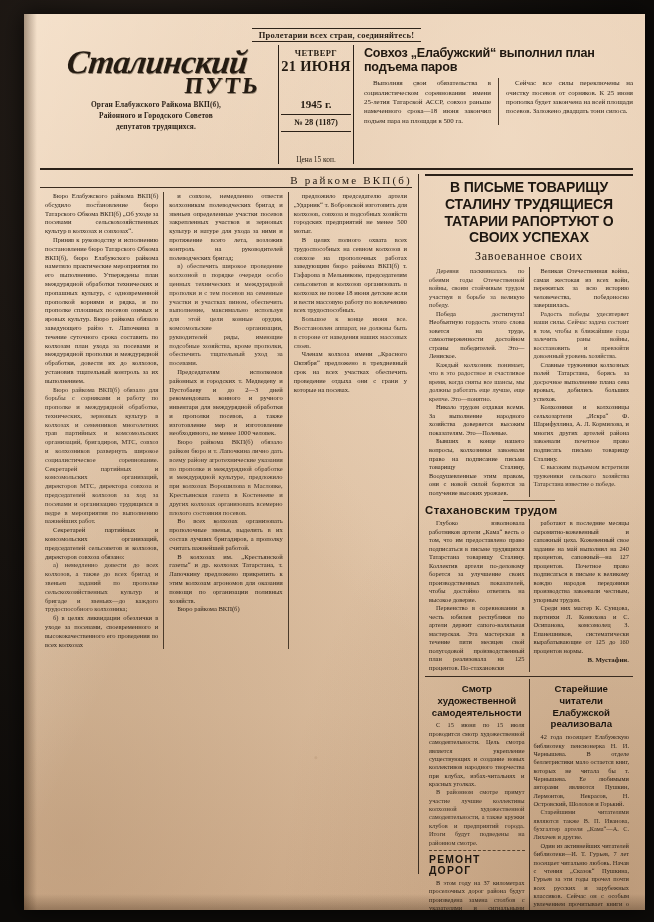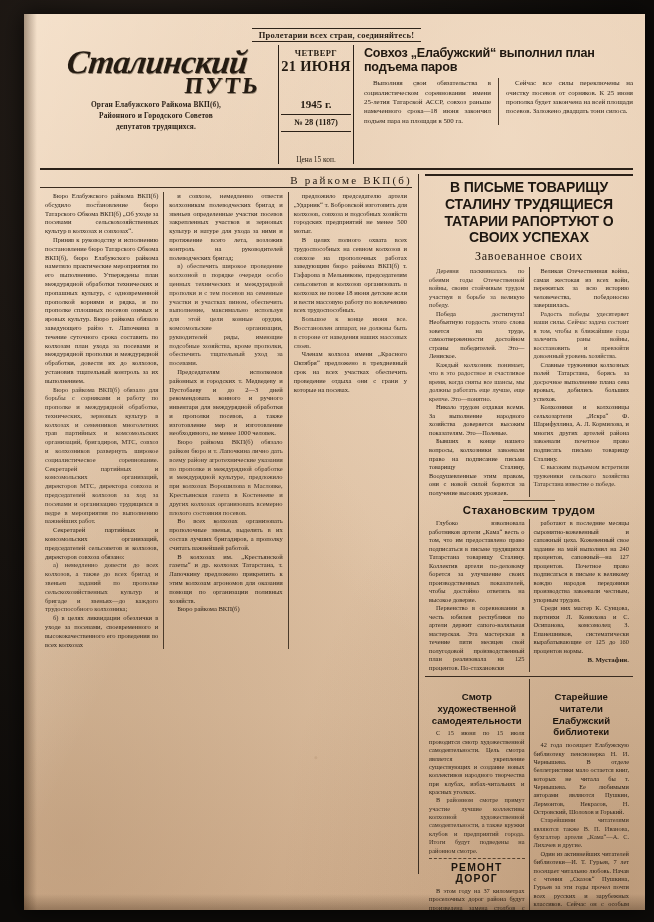"Стахановским трудом" .subhead-sans { text-align: center -> left }
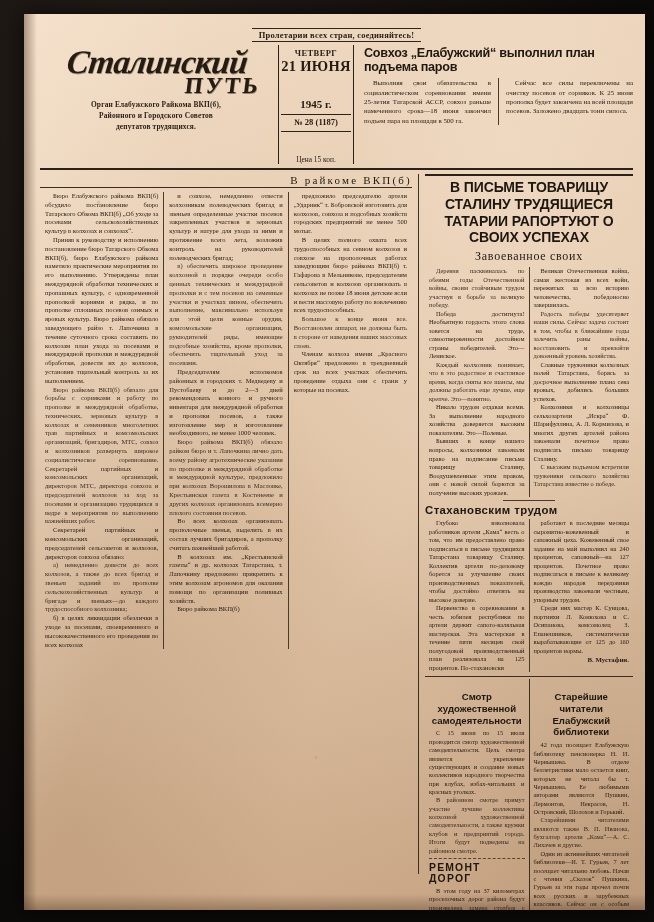"Смотр художественной" .subhead-2l { margin: 12px 0 3px -> 4px 0 3px }
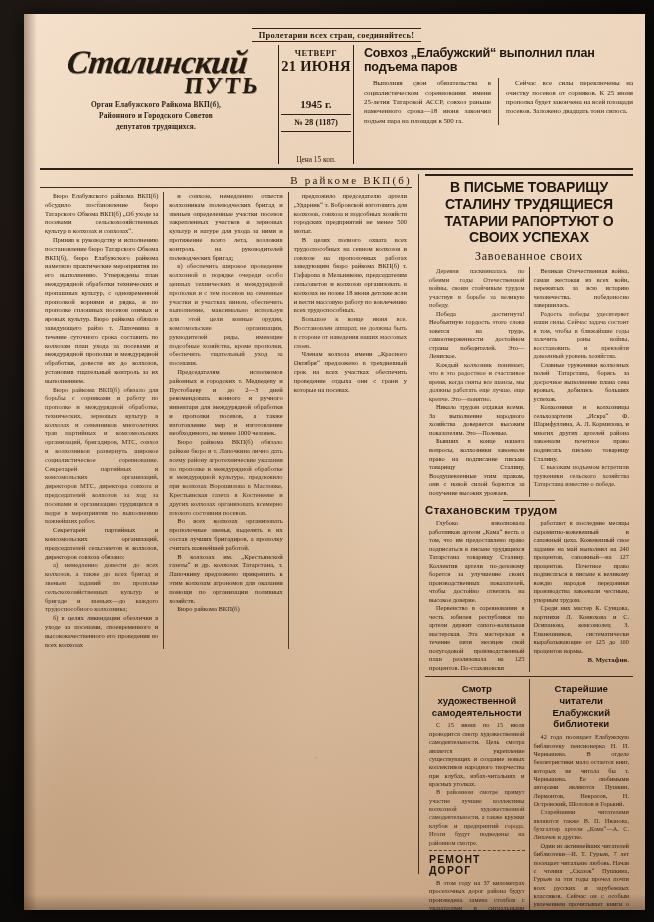"Елабужский библиотеки" div { text: Елабужский библиотеки -> Елабужской реализовала }
